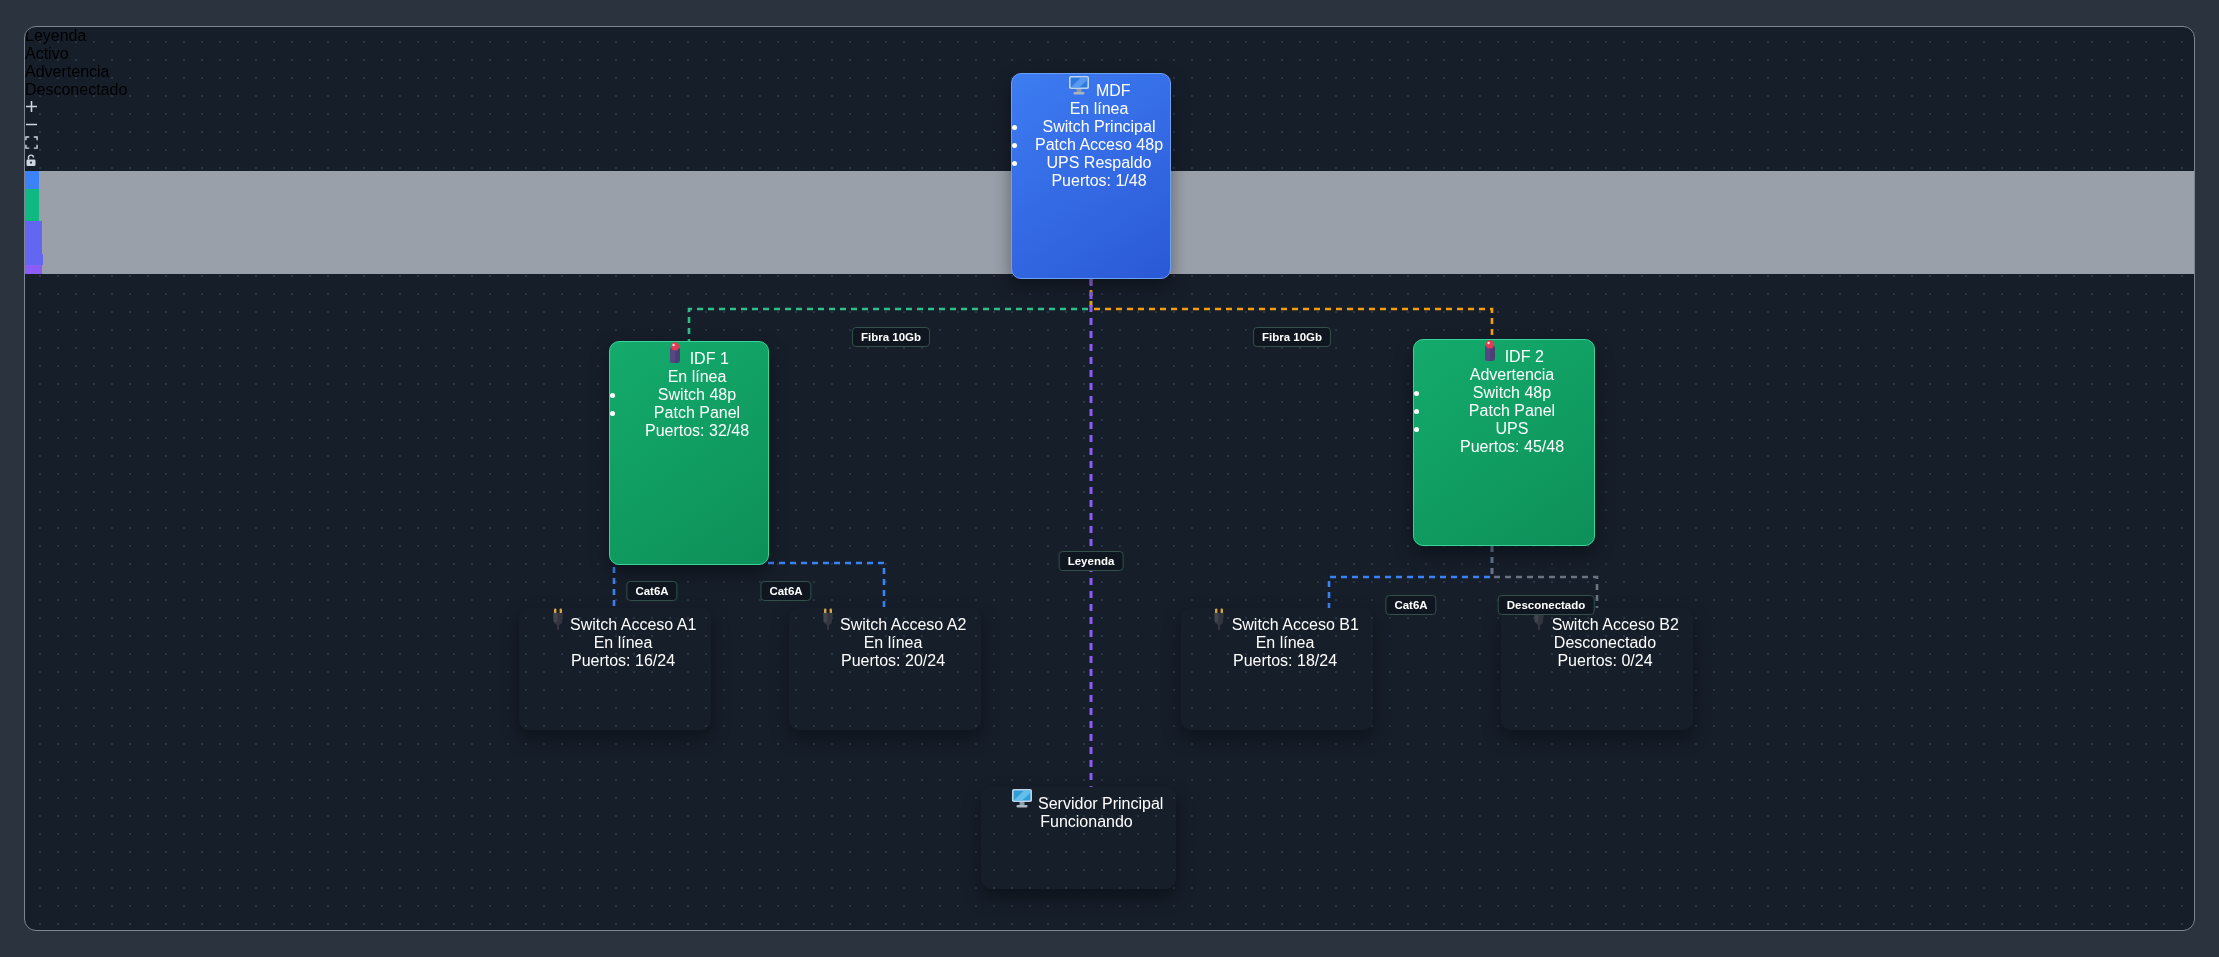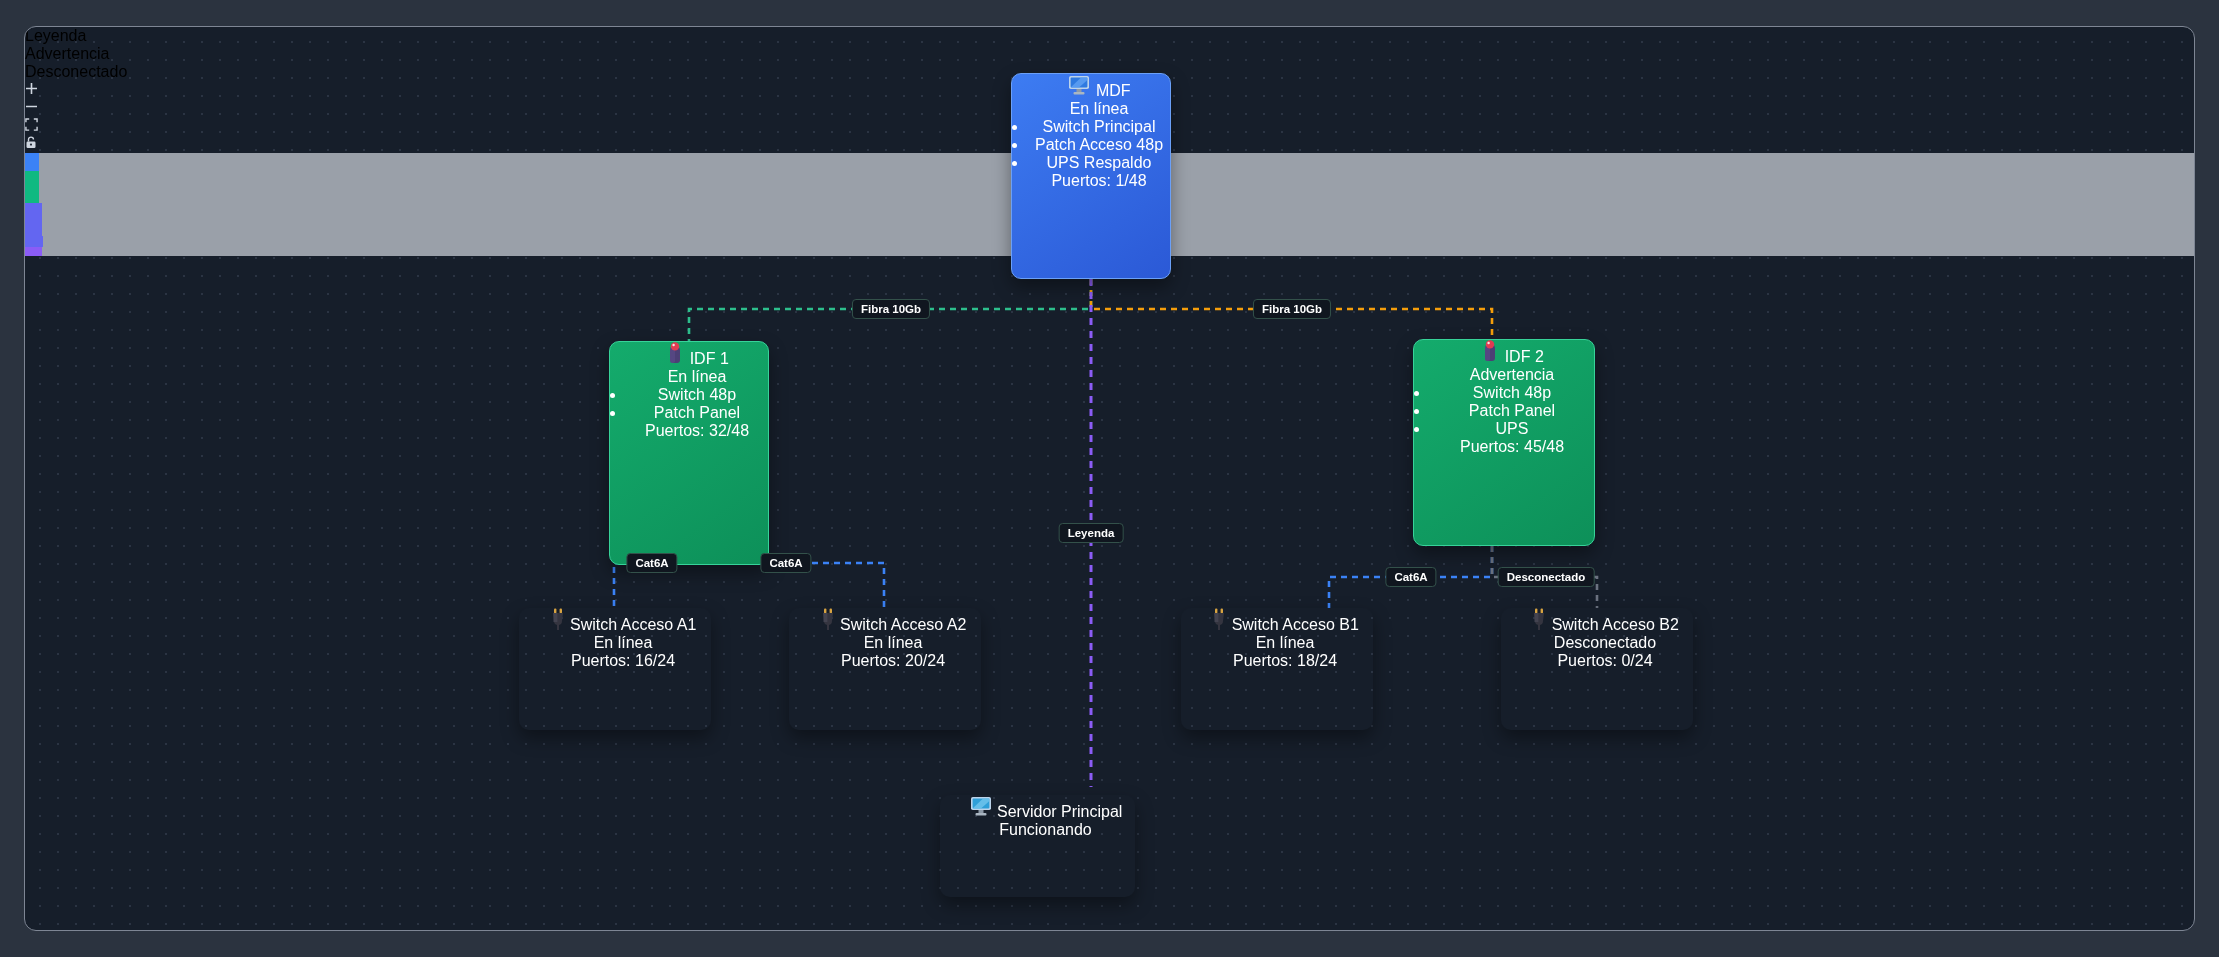"Activo" div.legend-item { html: none -> <div> <span></span> <span>Activo</span> </div> }
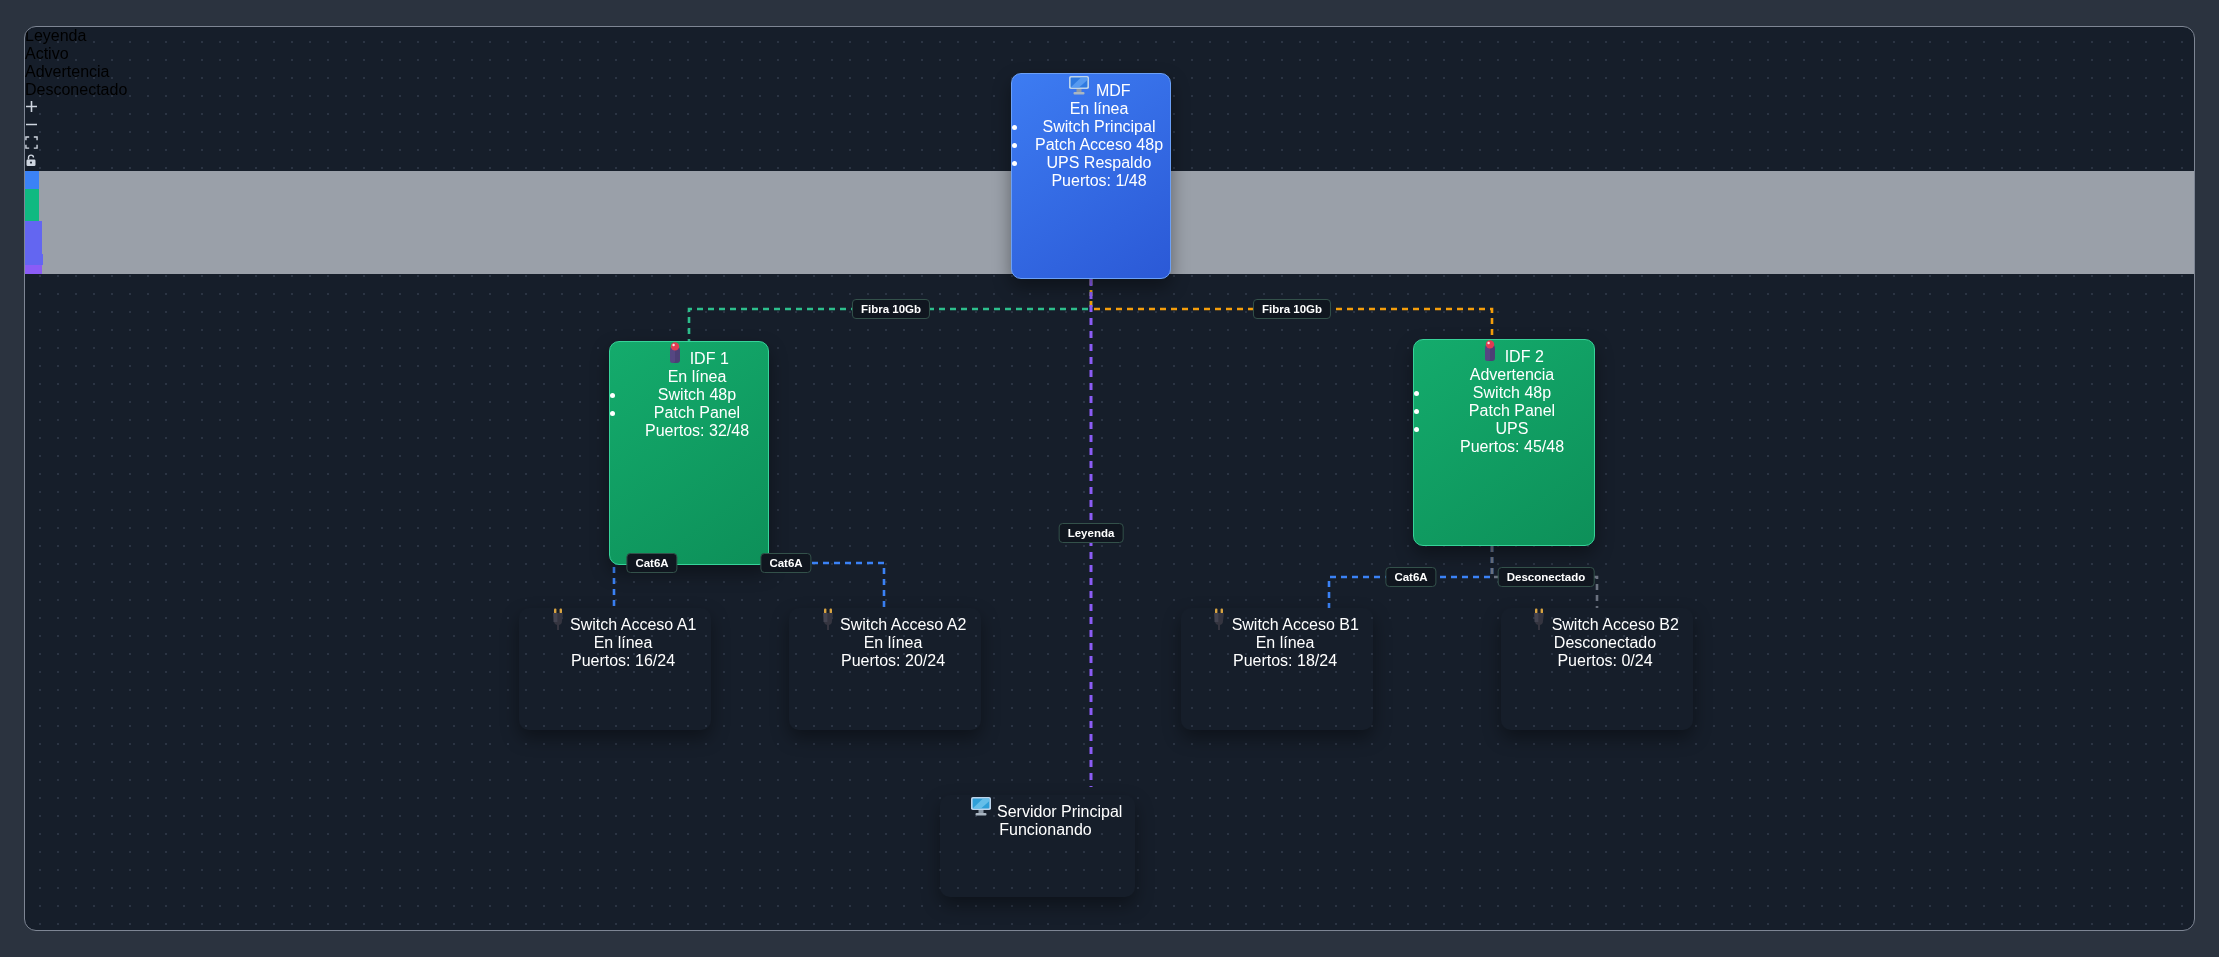"Fibra 10Gb" .edge-label { margin-top: none -> 28px }
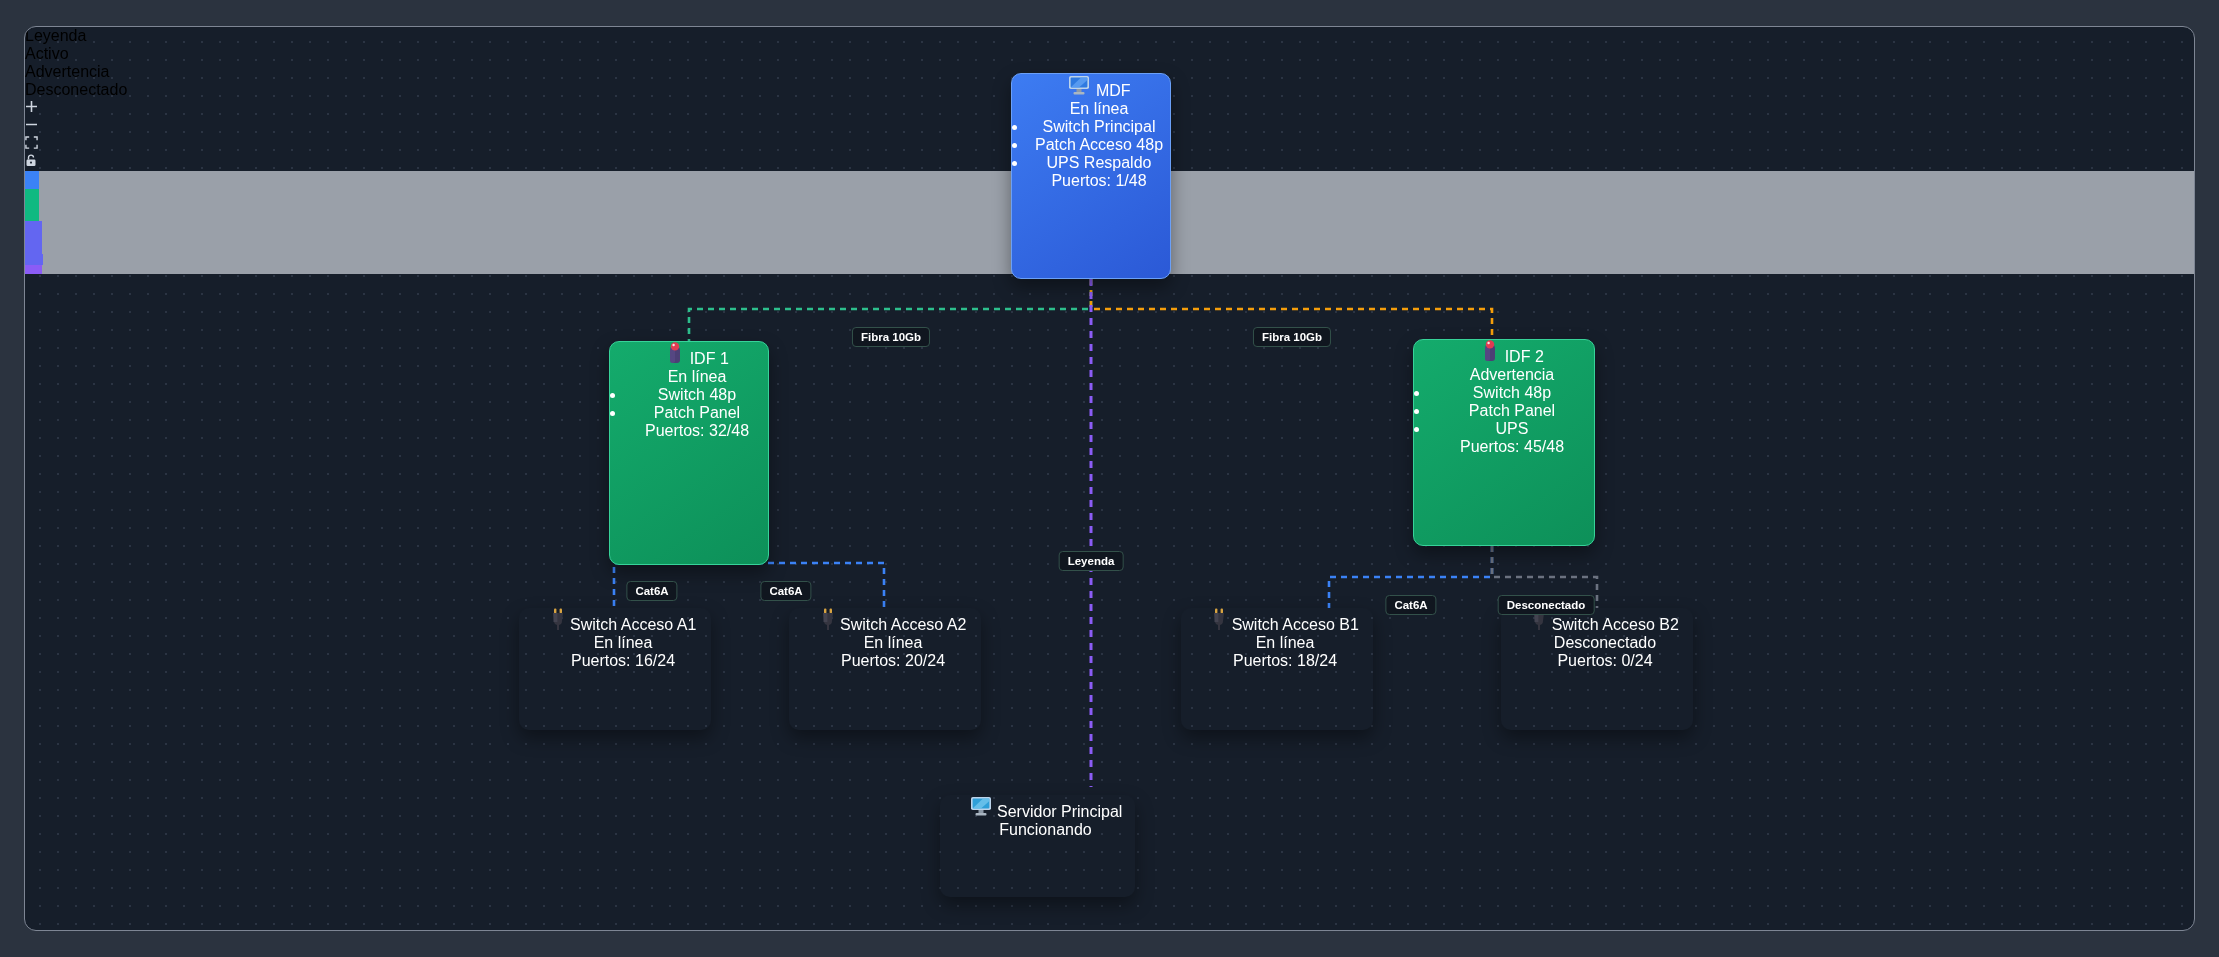"Servidor Principal" div.node { left: 915px -> 956px; margin-top: 8px -> none }
